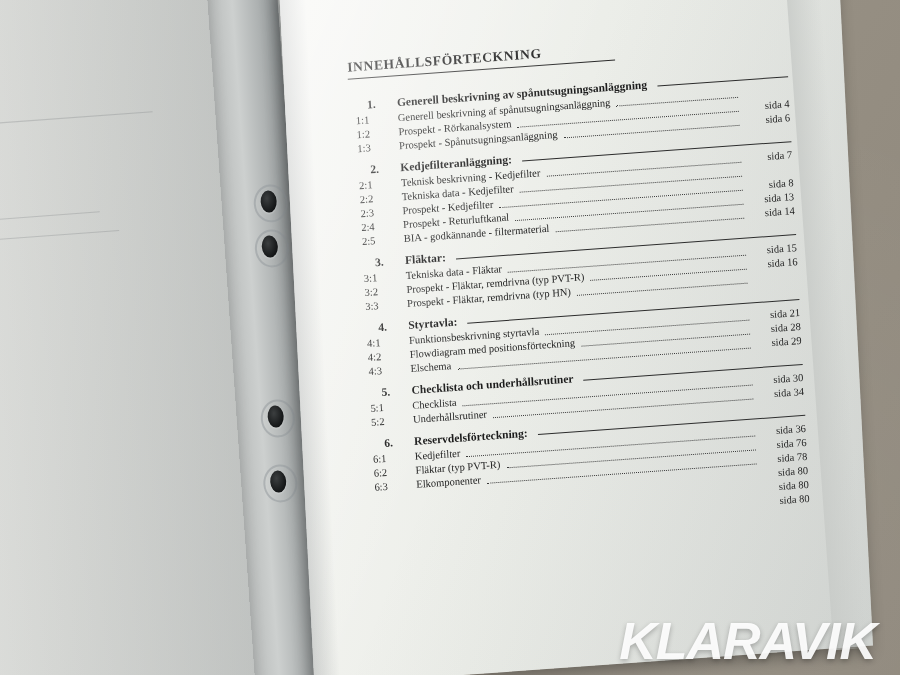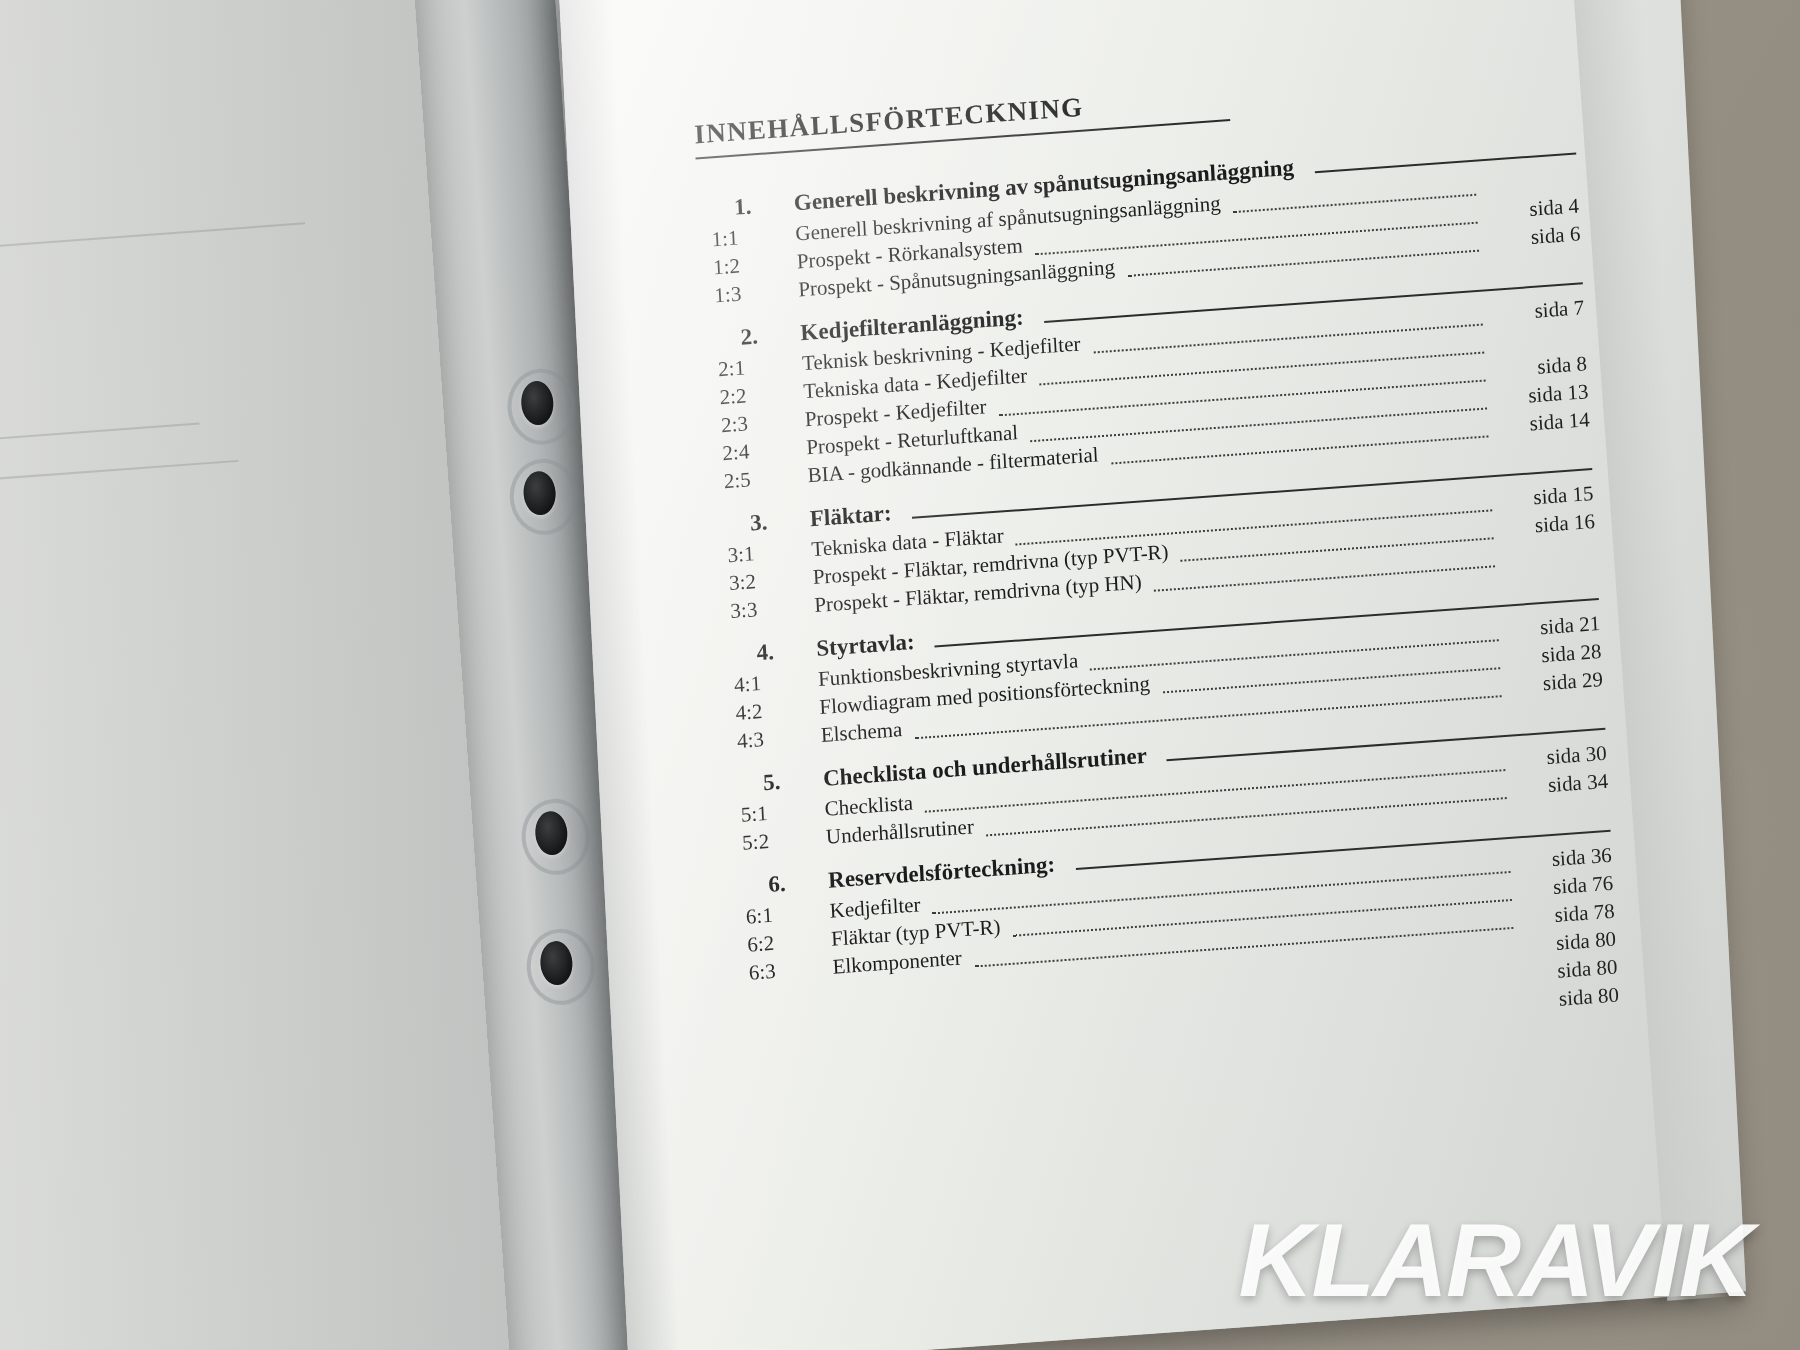"KLARAVIK" .watermark { bottom: 14px -> 4px }
